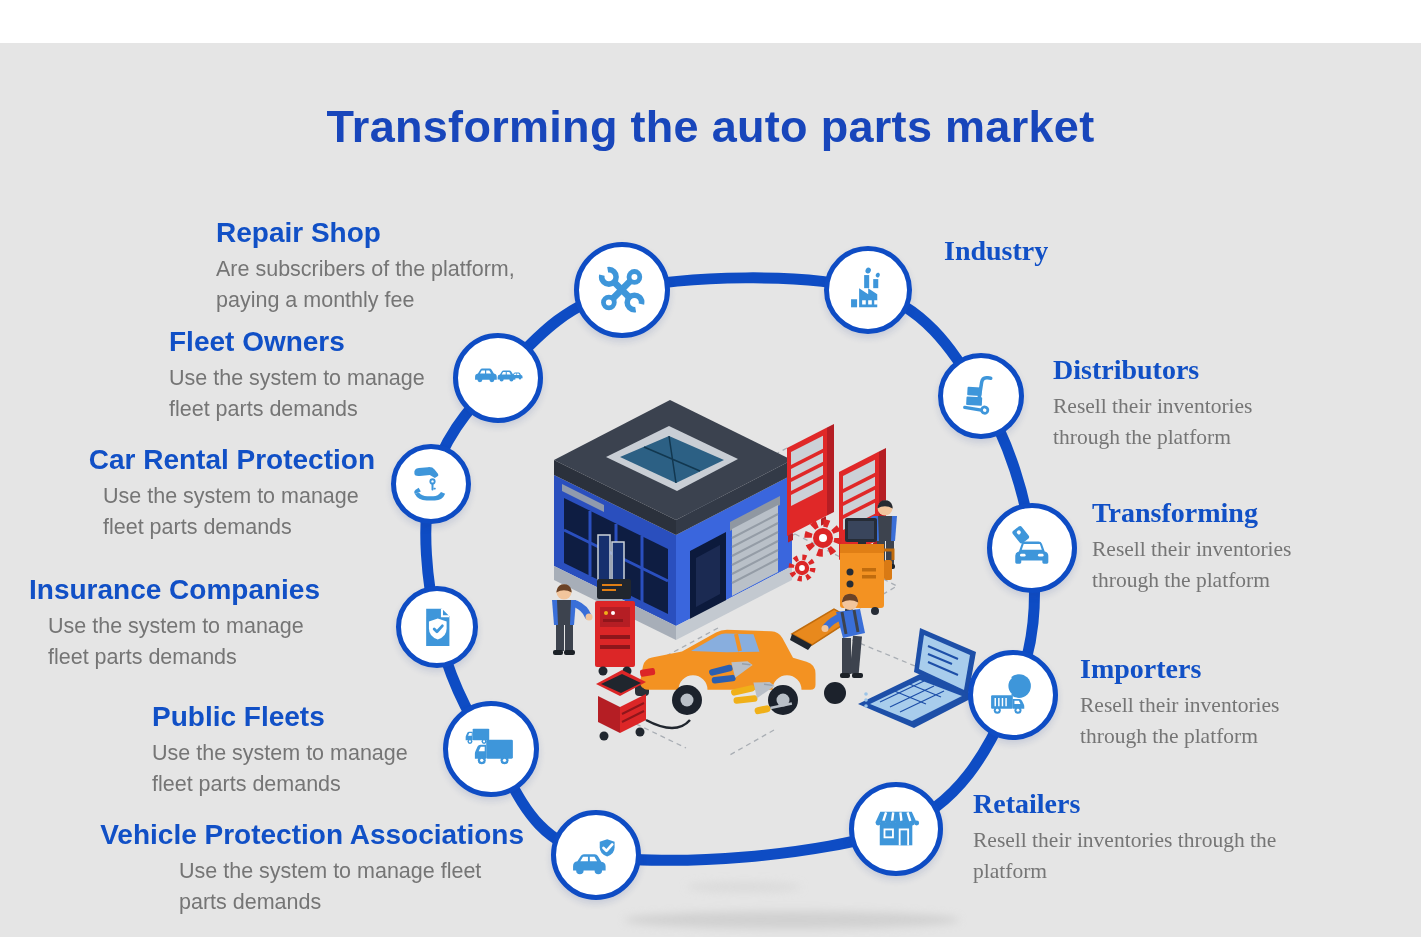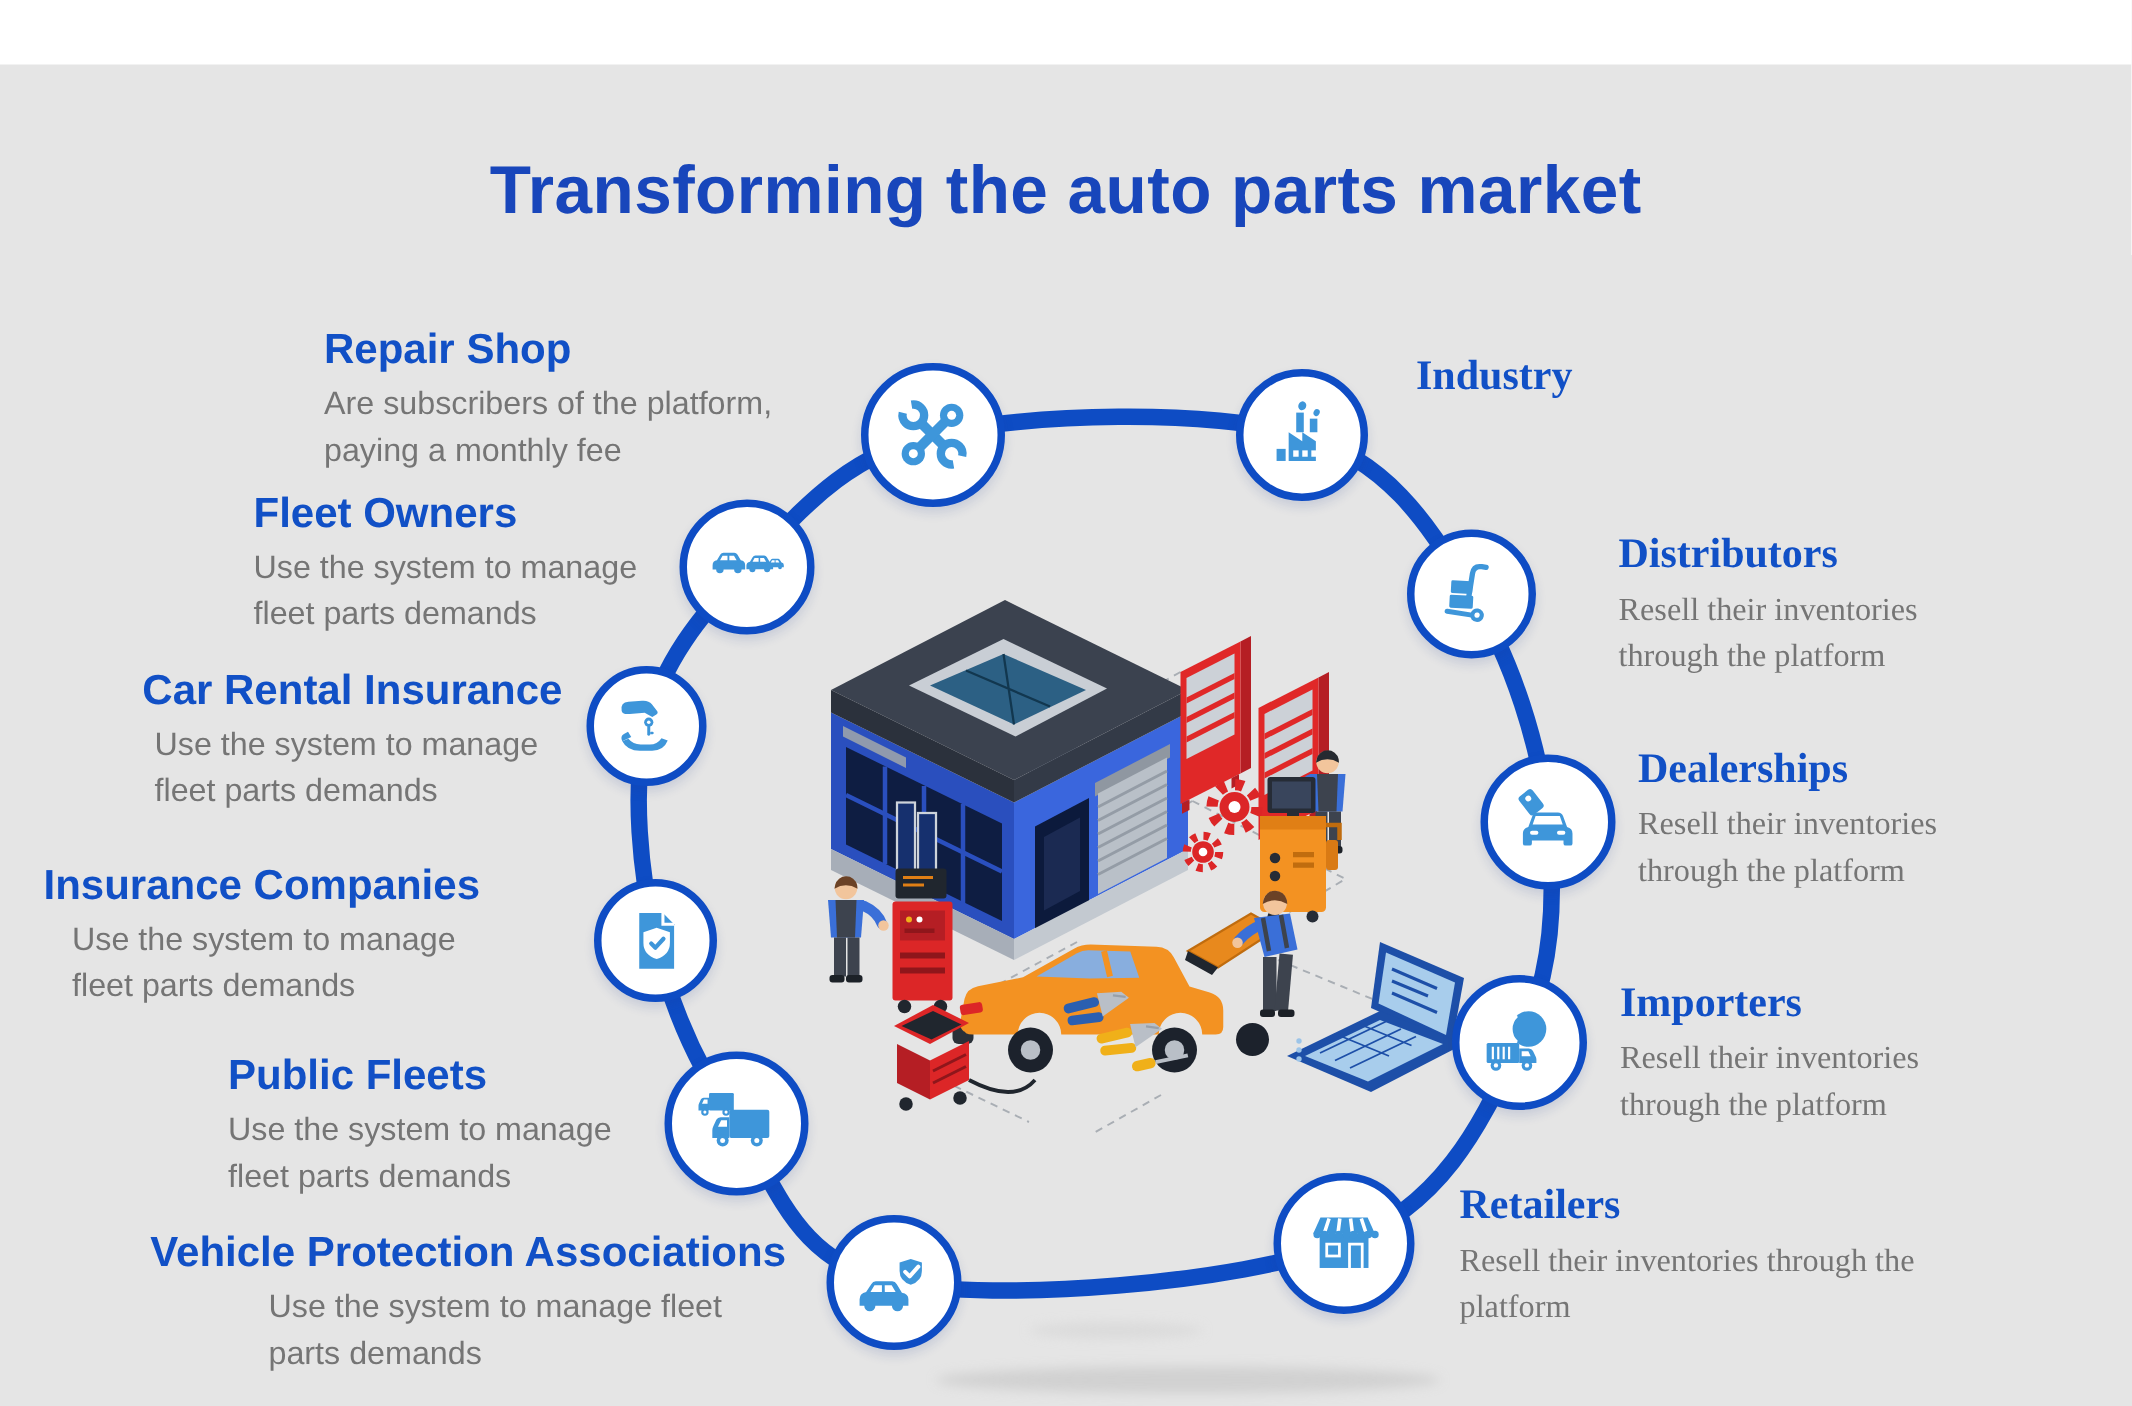"Distributors" div.label { left: 1079px -> 1053px }
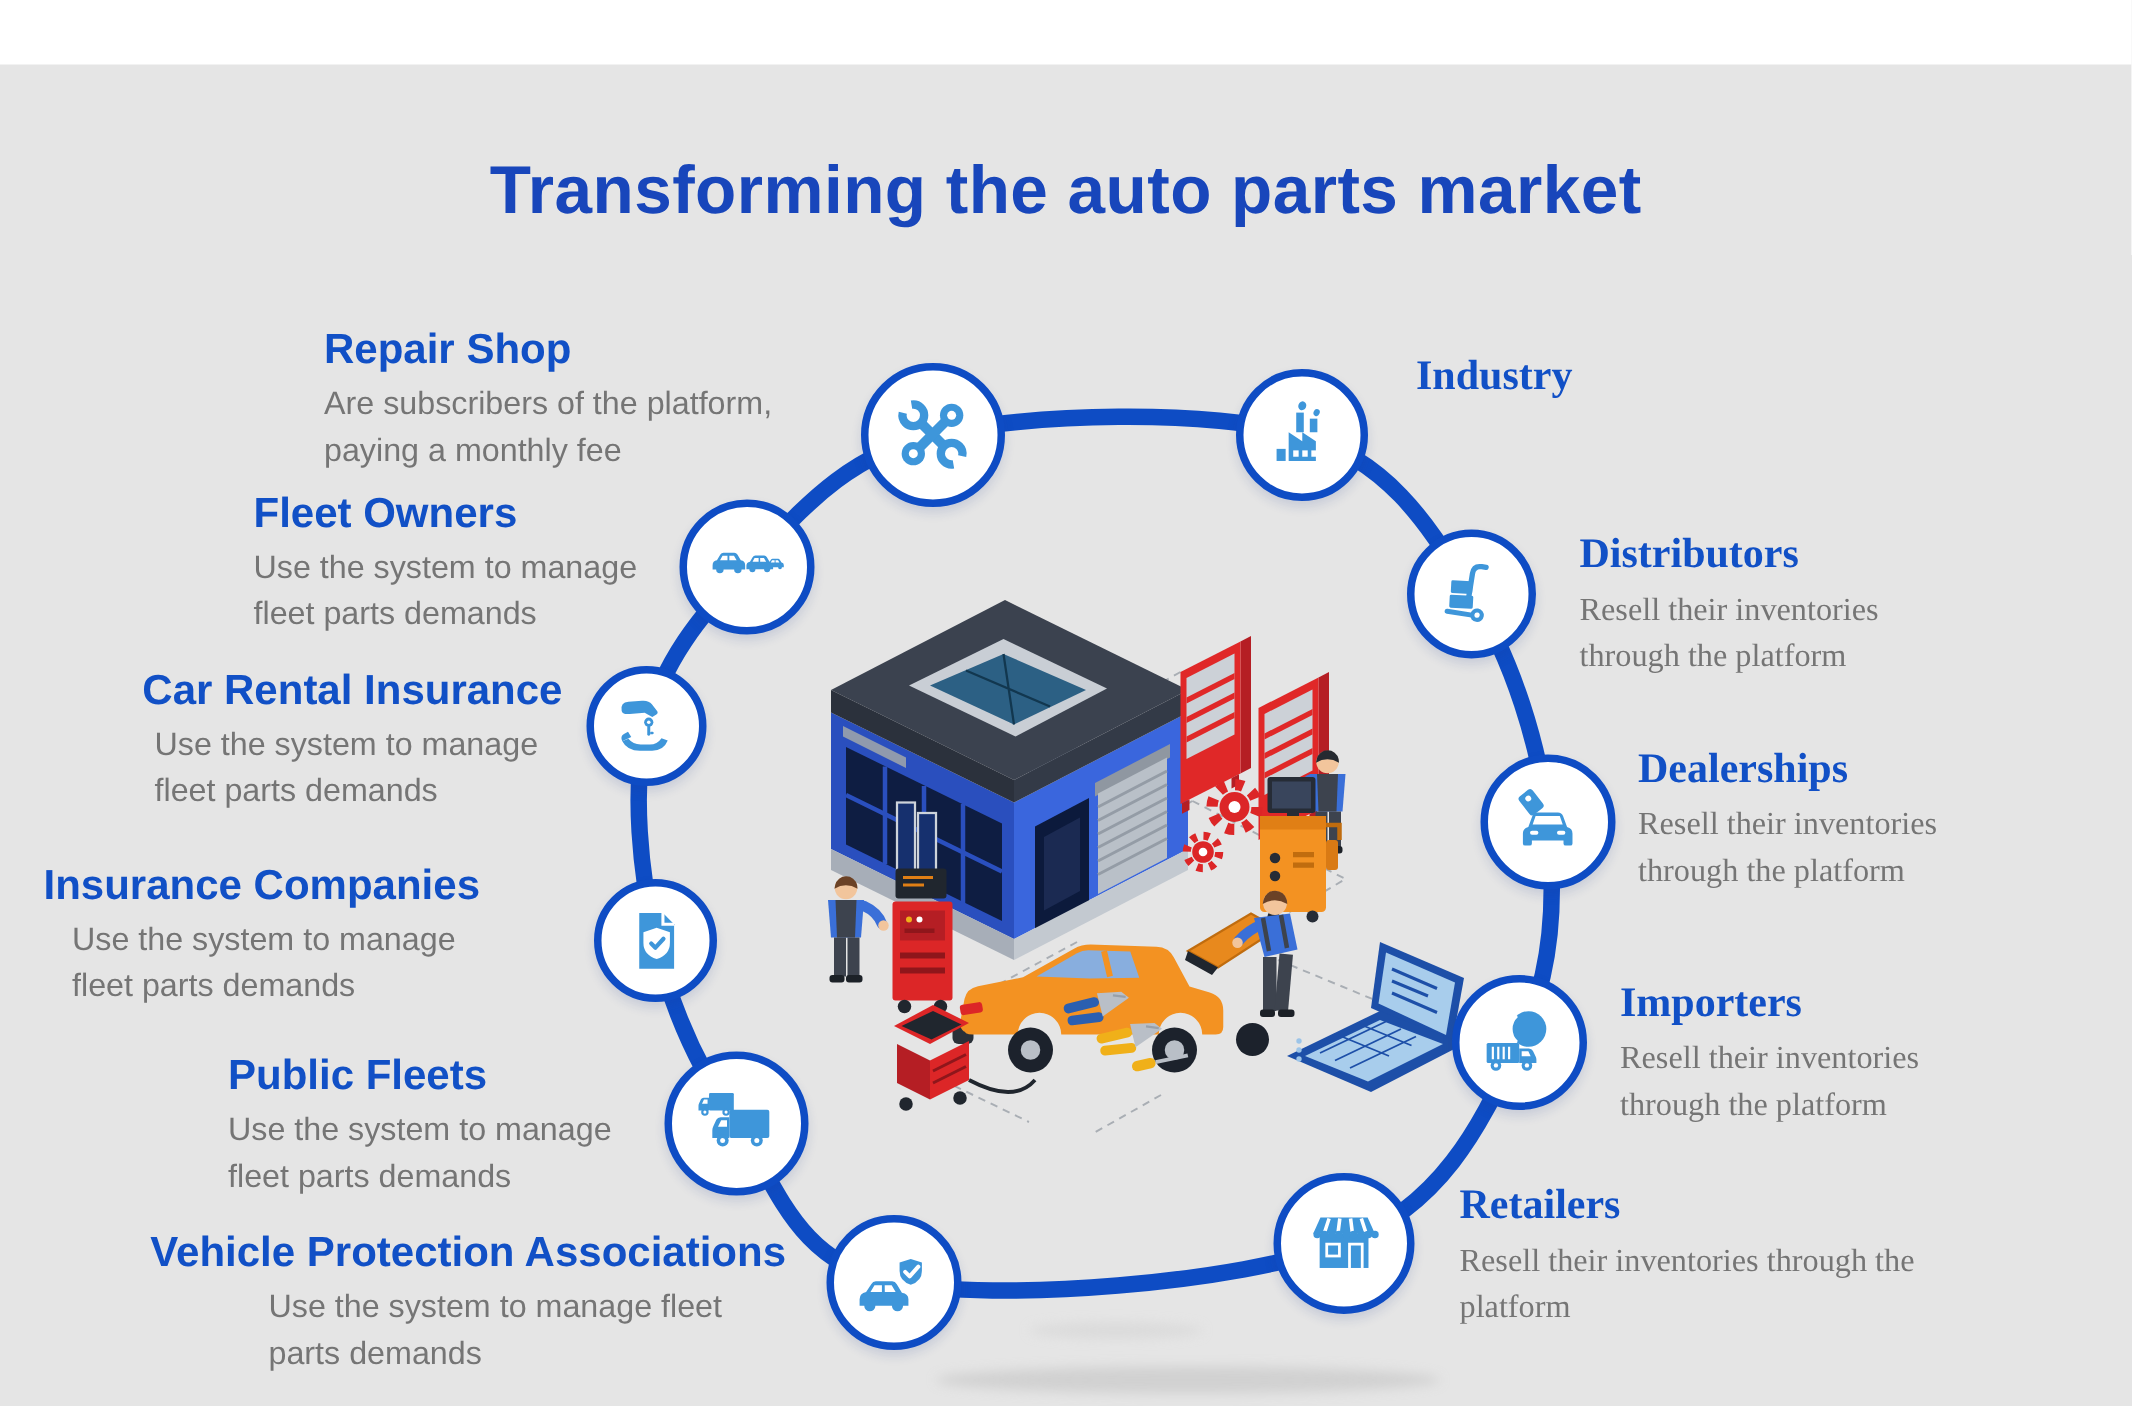"Car Rental Insurance" h2 { text: Insurance -> Protection }
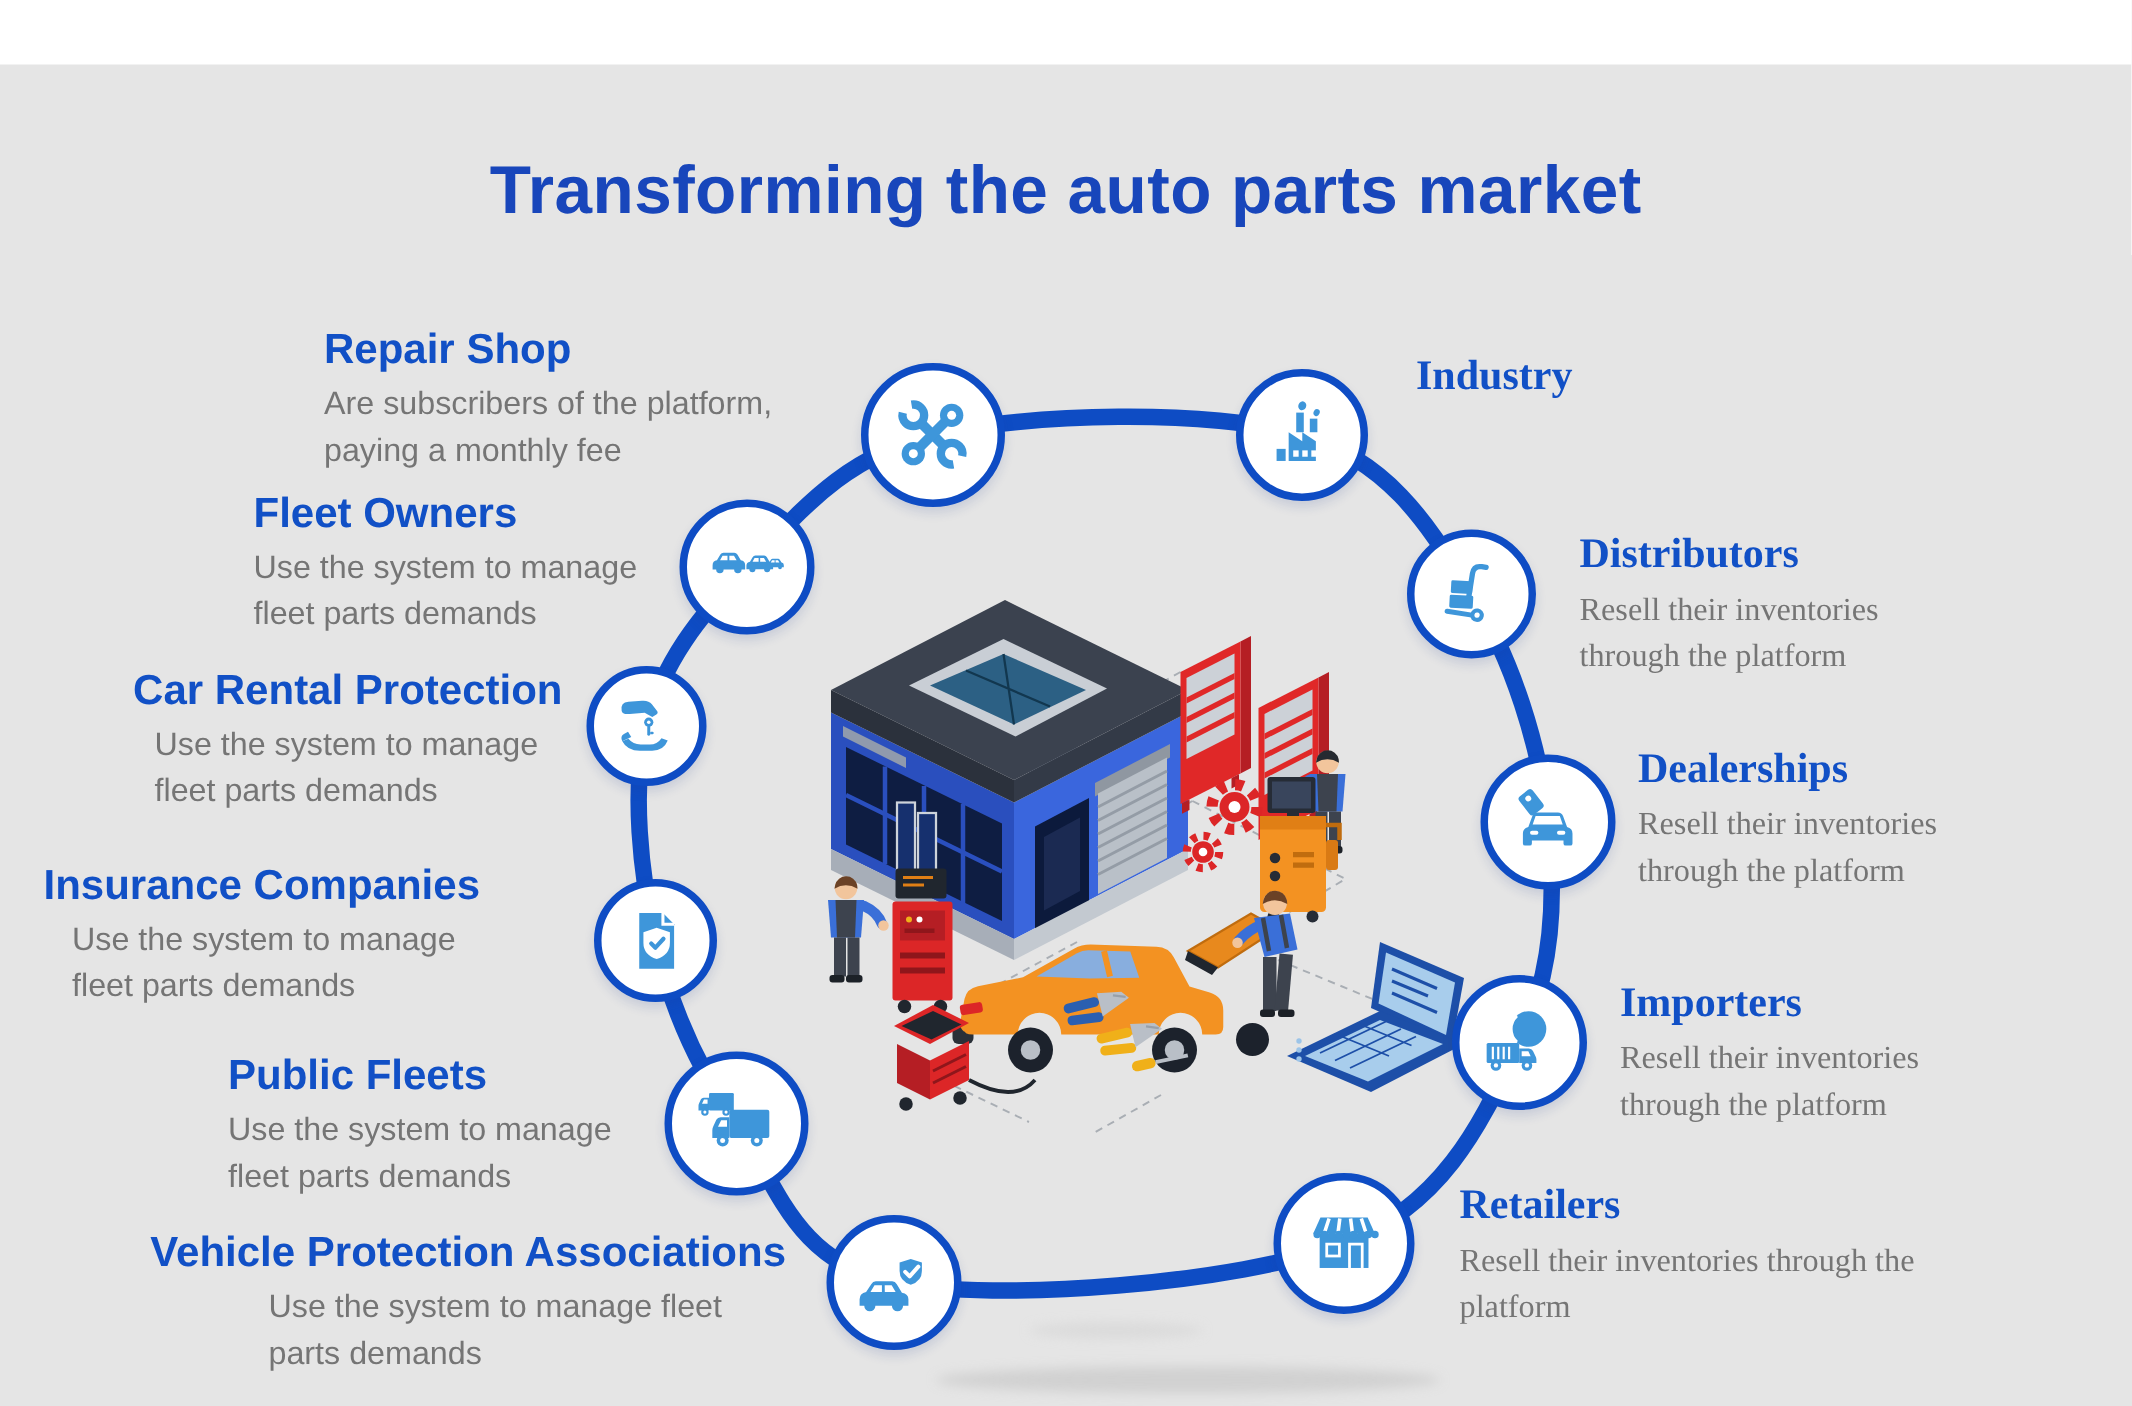"Dealerships" h2 { text: Dealerships -> Transforming }
